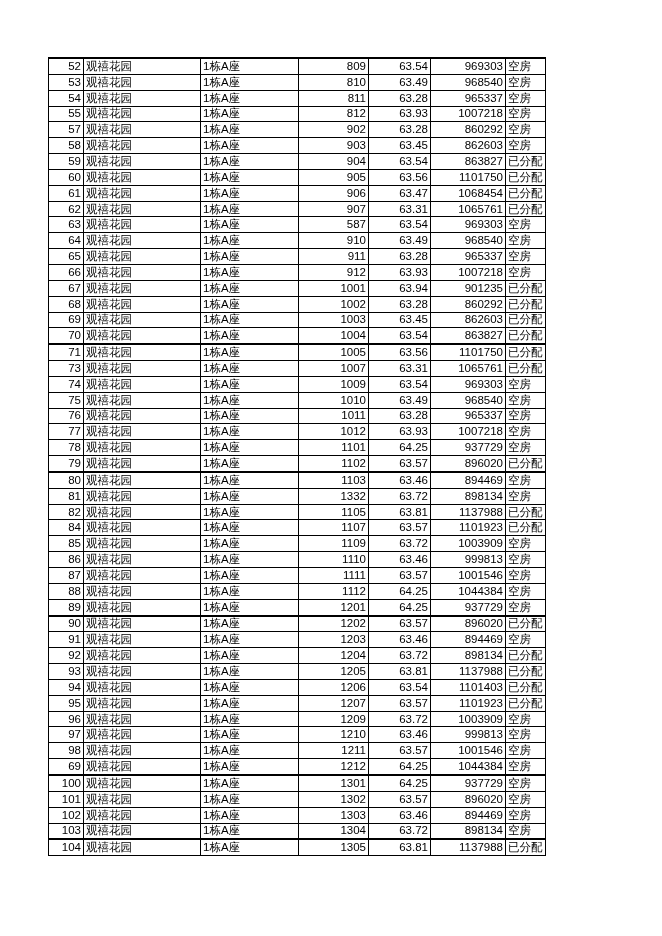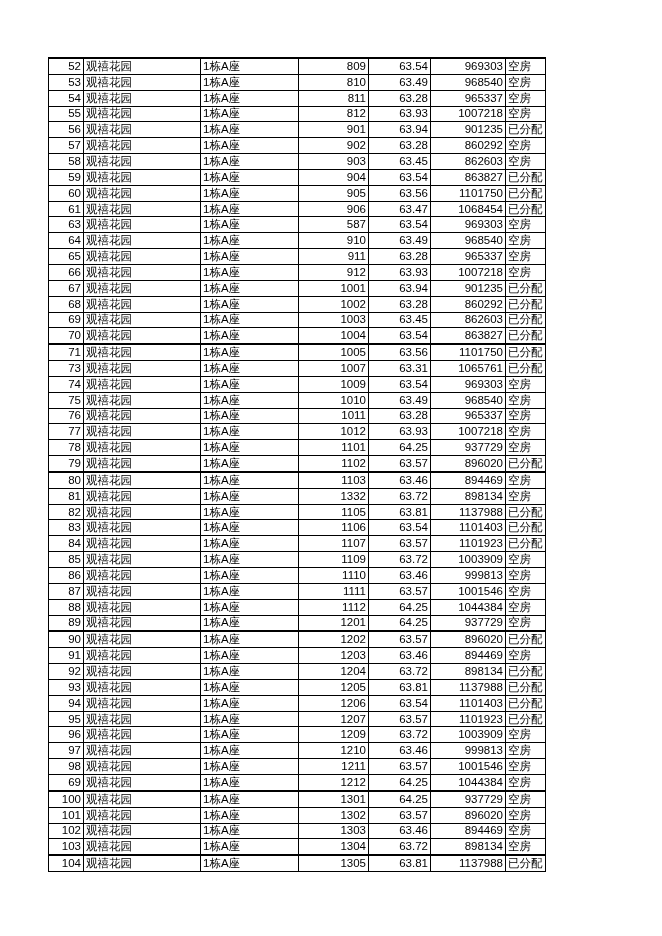"56" tr { html: <tr> <td>56</td> <td>观禧花园</td> <td>1栋A座</td> <td>901</td> <td>63.94</td> <td>901235</td> <td>已分配</td> </tr> -> none }
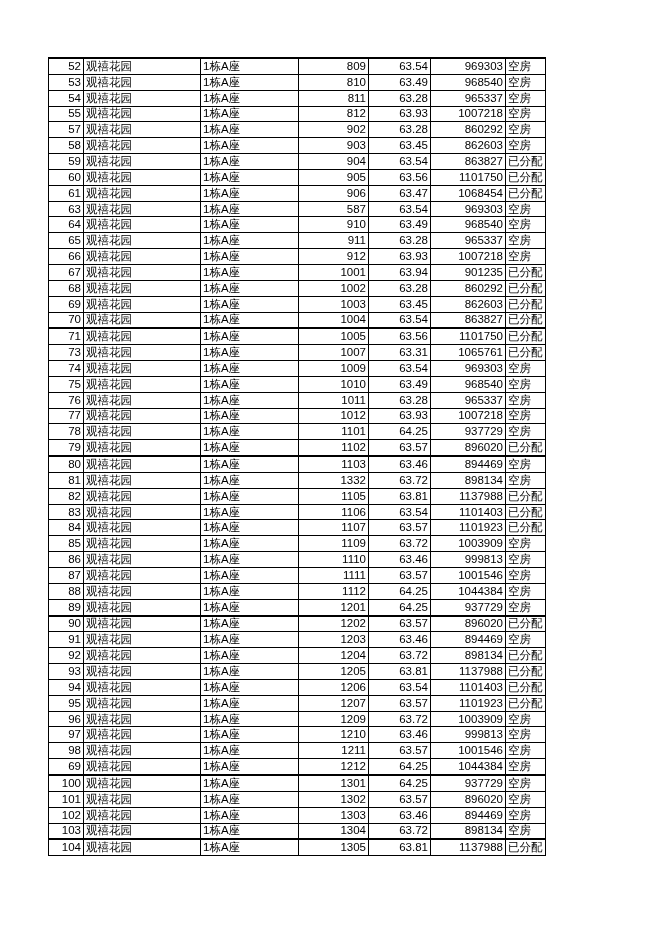"62" tr { html: none -> <tr> <td>62</td> <td>观禧花园</td> <td>1栋A座</td> <td>907</td> <td>63.31</td> <td>1065761</td> <td>已分配</td> </tr> }
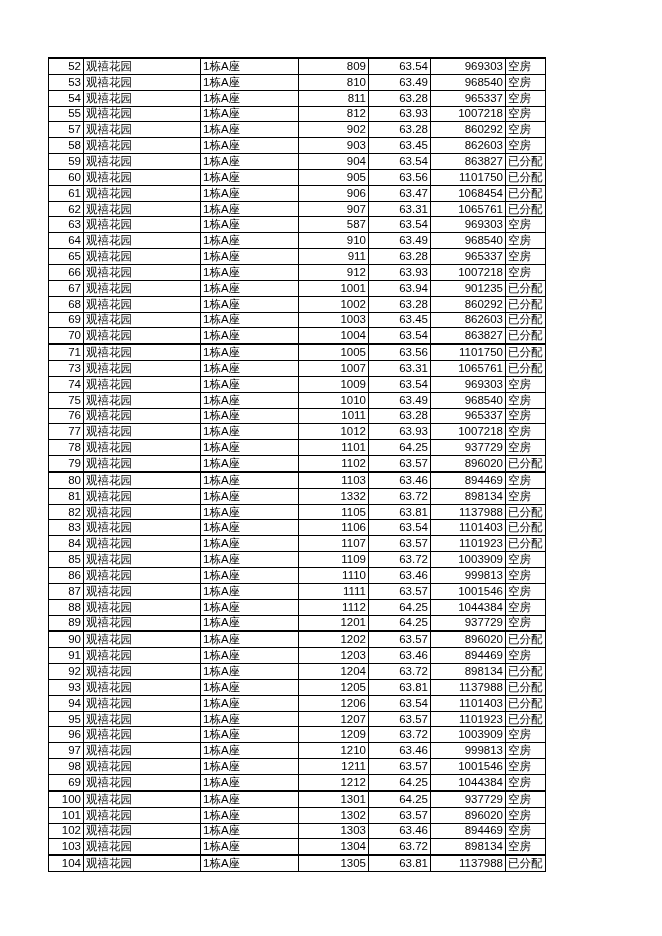"83" tr { html: <tr> <td>83</td> <td>观禧花园</td> <td>1栋A座</td> <td>1106</td> <td>63.54</td> <td>1101403</td> <td>已分配</td> </tr> -> none }
